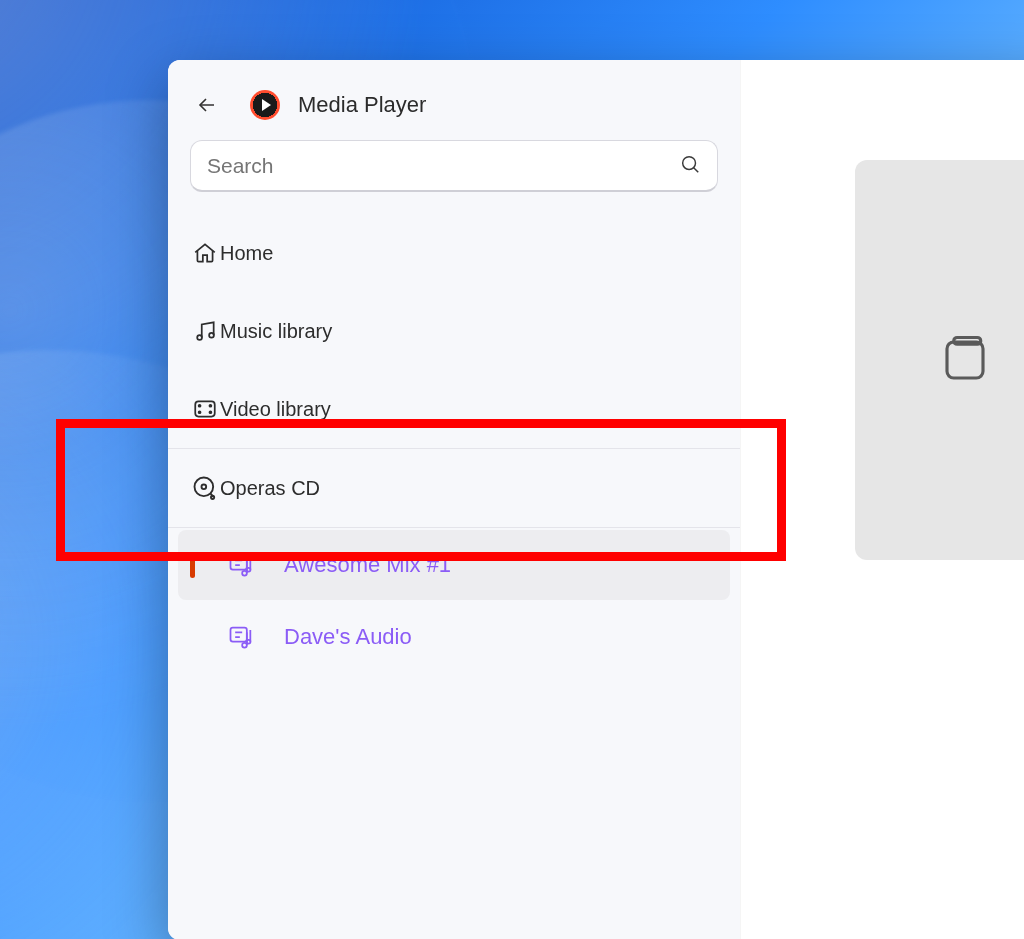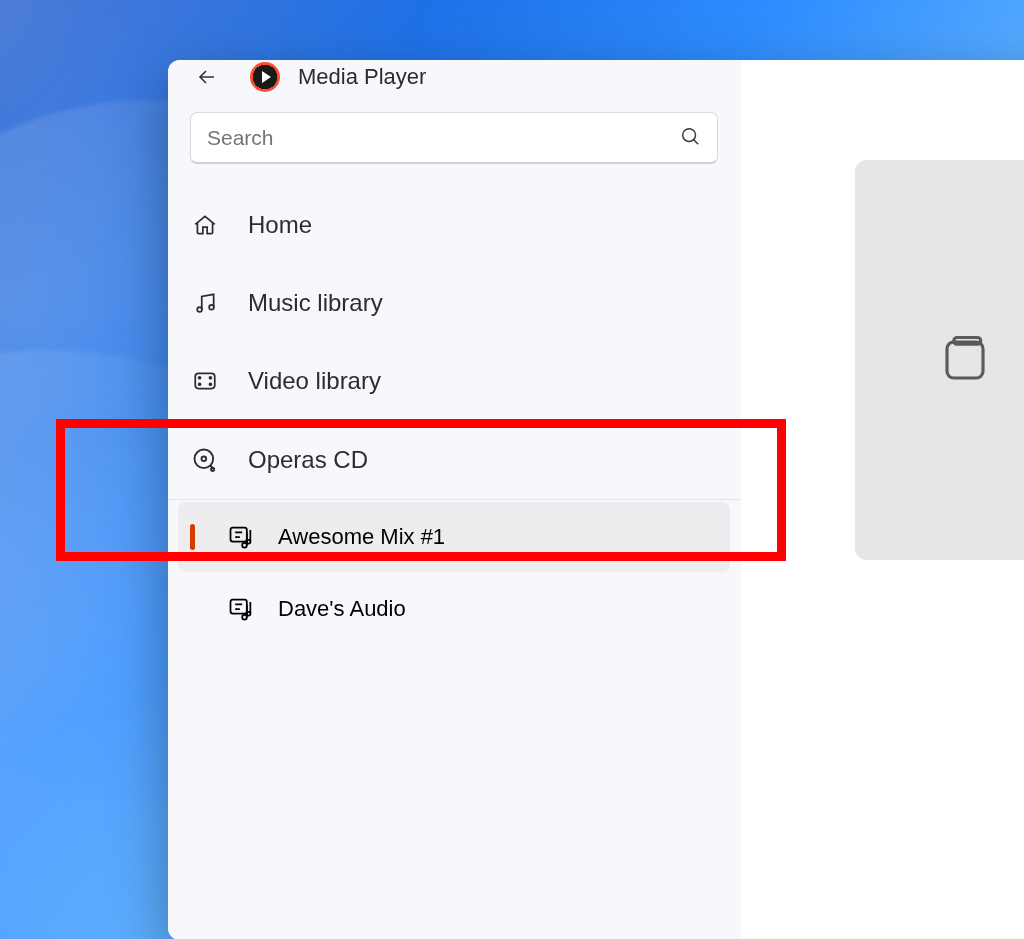"Media Player" .sidebar { padding-top: none -> 28px }
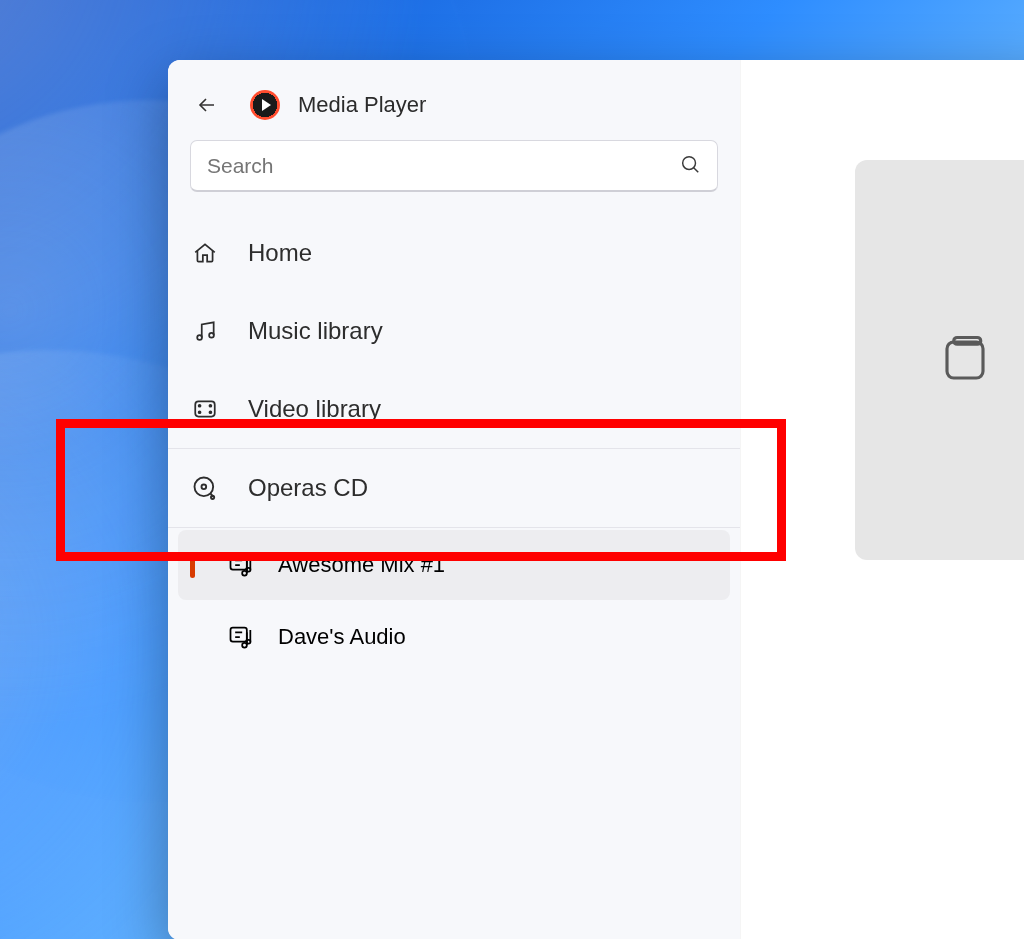"Search" .search { border-radius: 7px -> 12px }
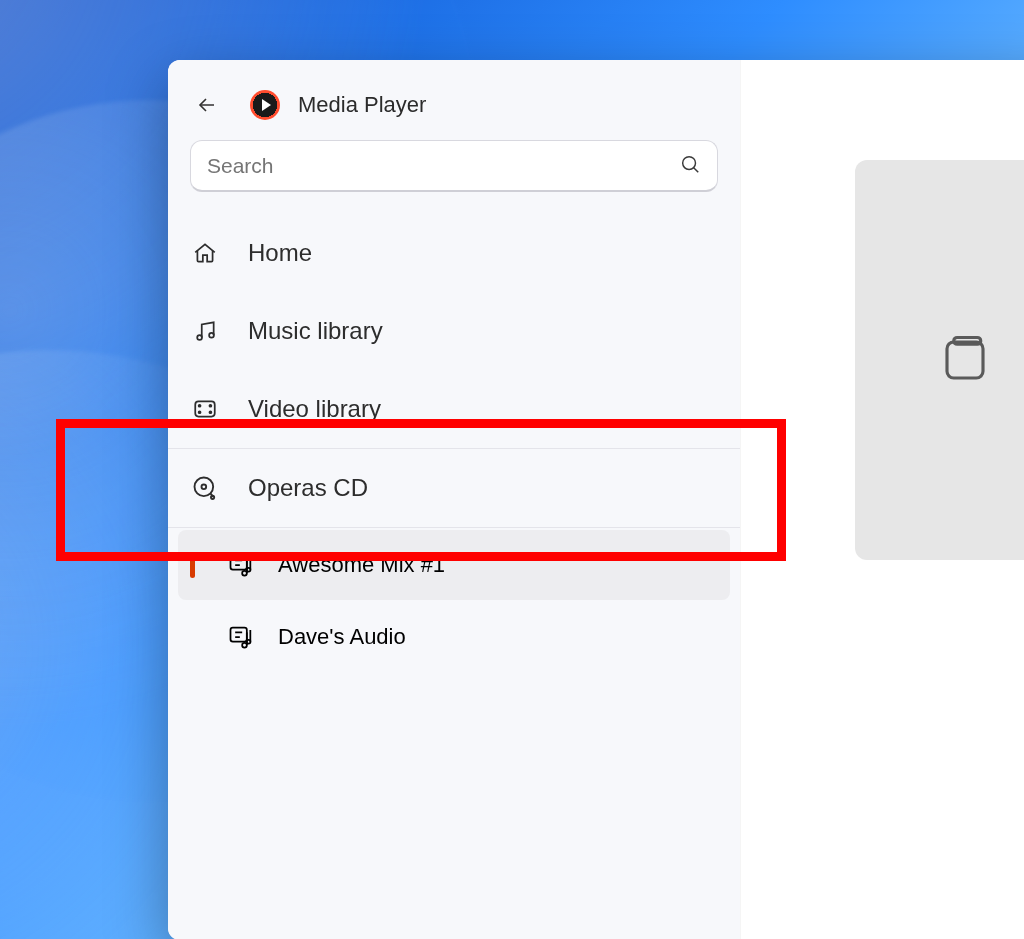"Home" .nav-item { font-size: 24px -> 20px; gap: 28px -> none }
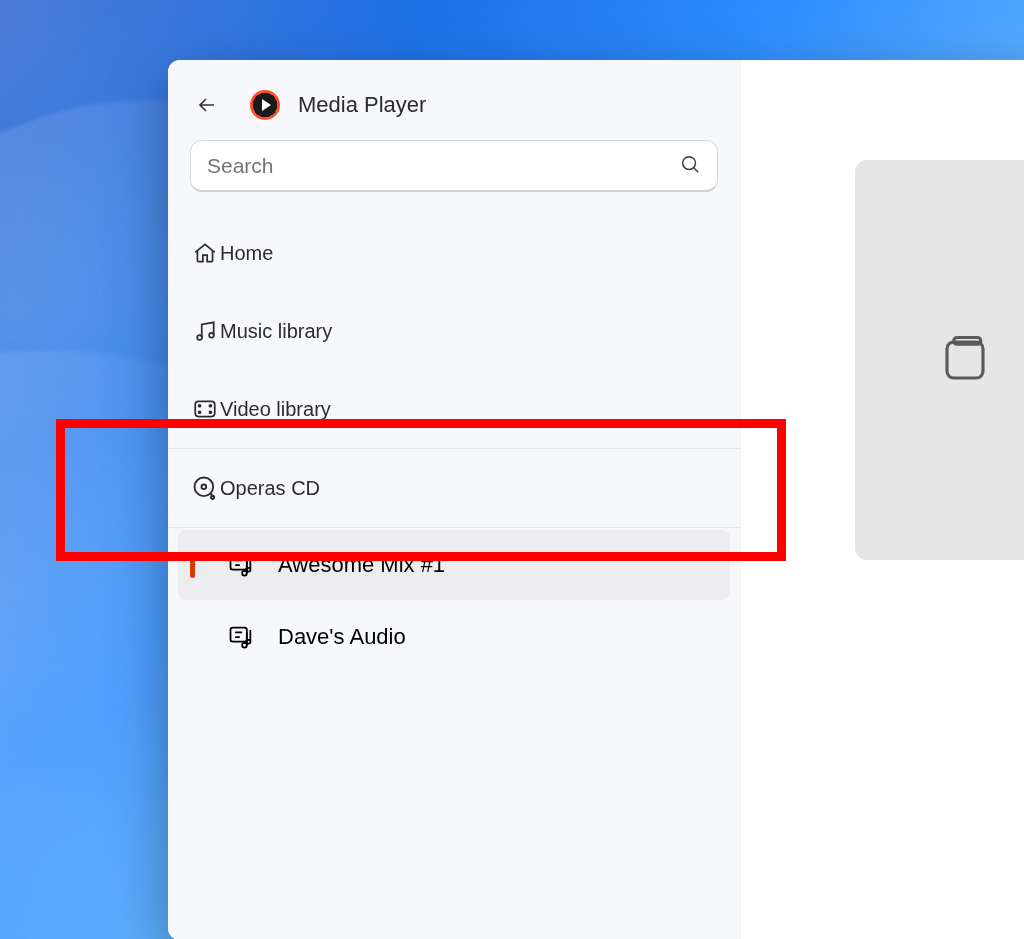"Awesome Mix #1" .sub-item { color: #000000 -> #8b5cf6; gap: 22px -> 28px }
